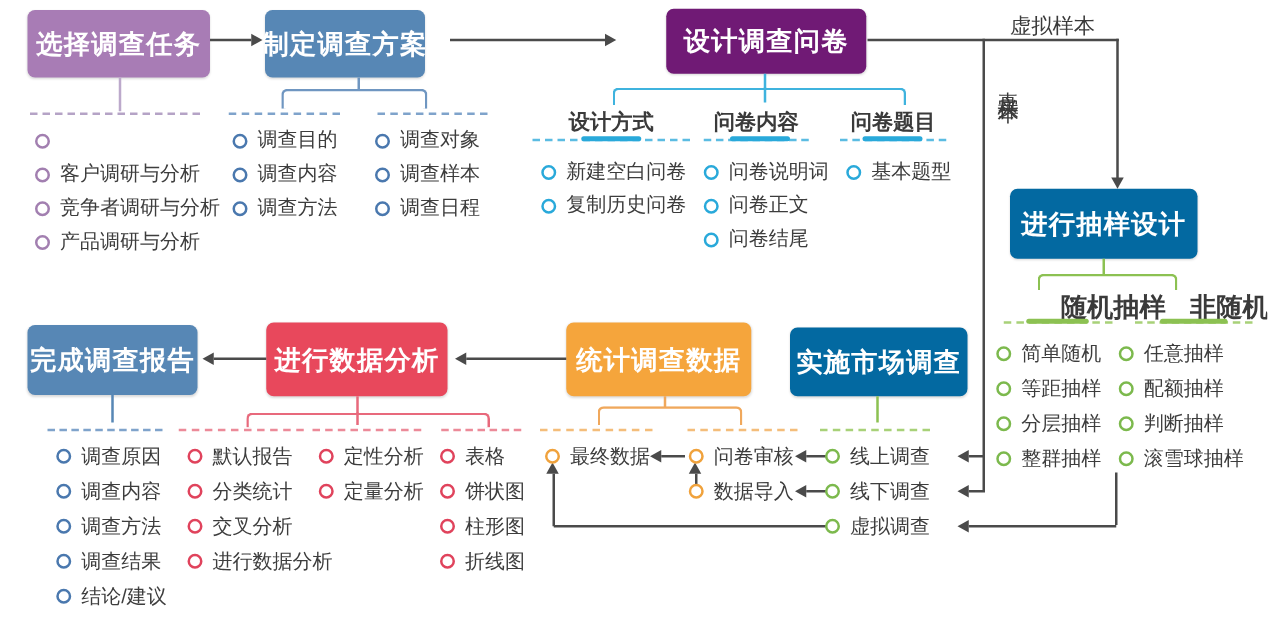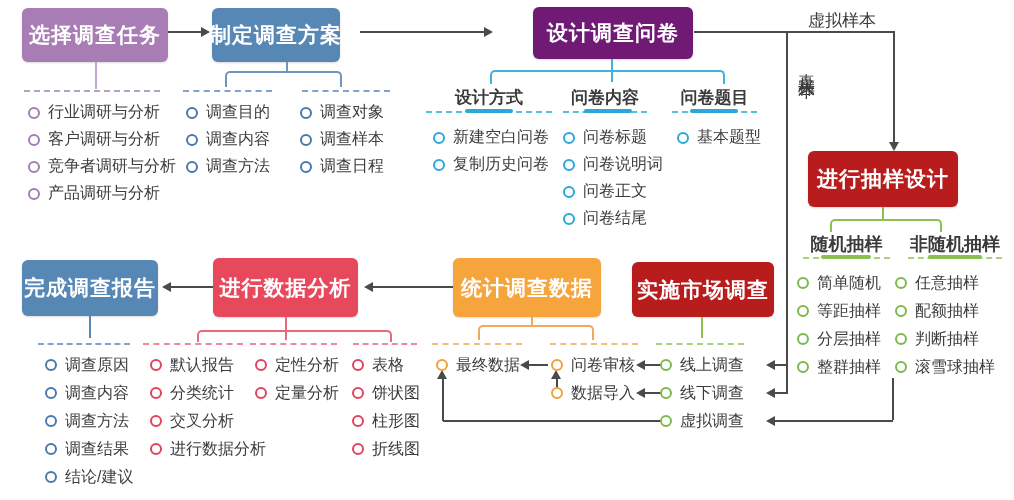"行业调研与分析" span.lab { html: <span>行业调研与分析</span> -> none }
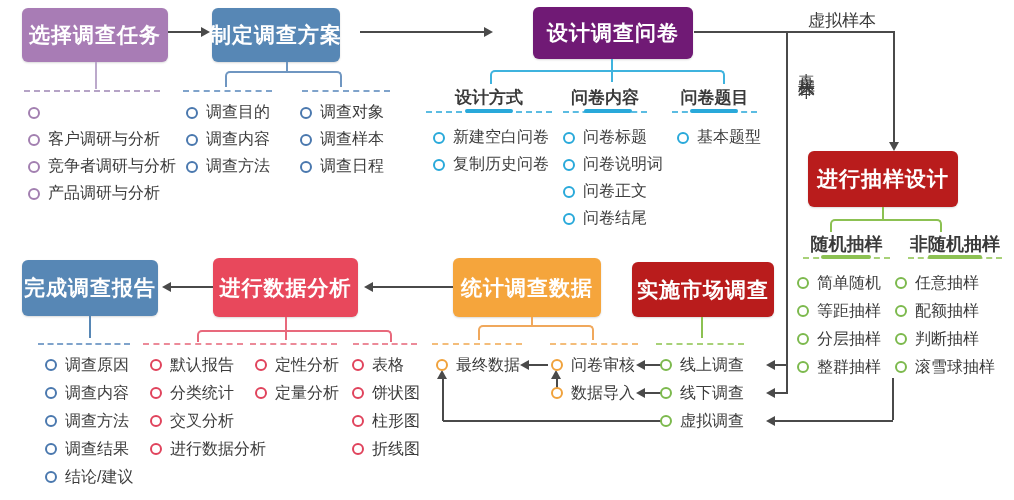"问卷标题" div.item { html: <div> <span></span> <span>问卷标题</span> </div> -> none }
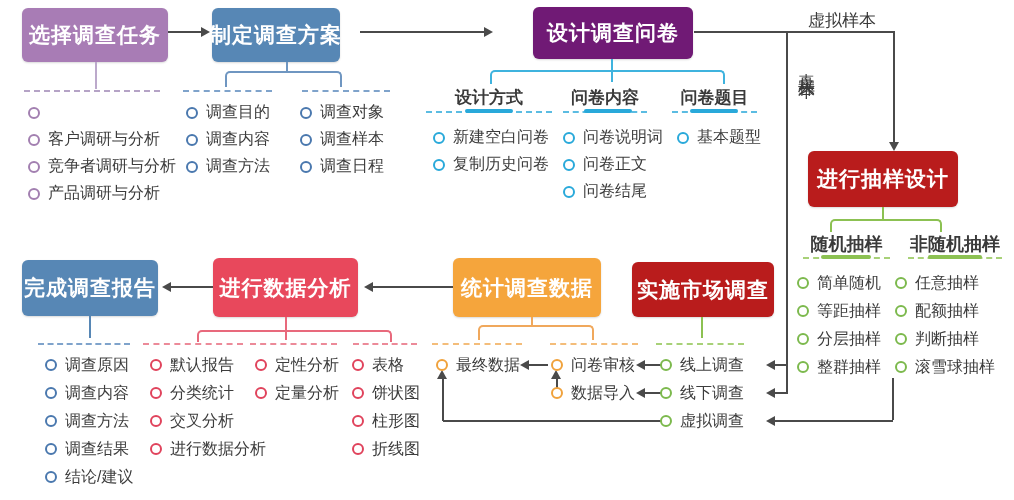"进行抽样设计" .c-green { background: #b91c1c -> #0369a1 }
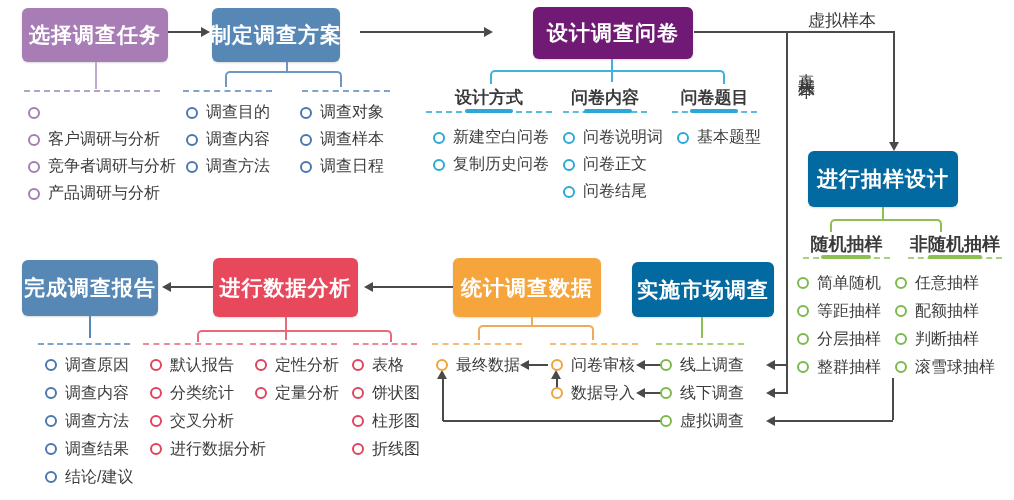"随机抽样" .colhead.big { font-size: 18px -> 21px; margin-left: none -> 44px }
